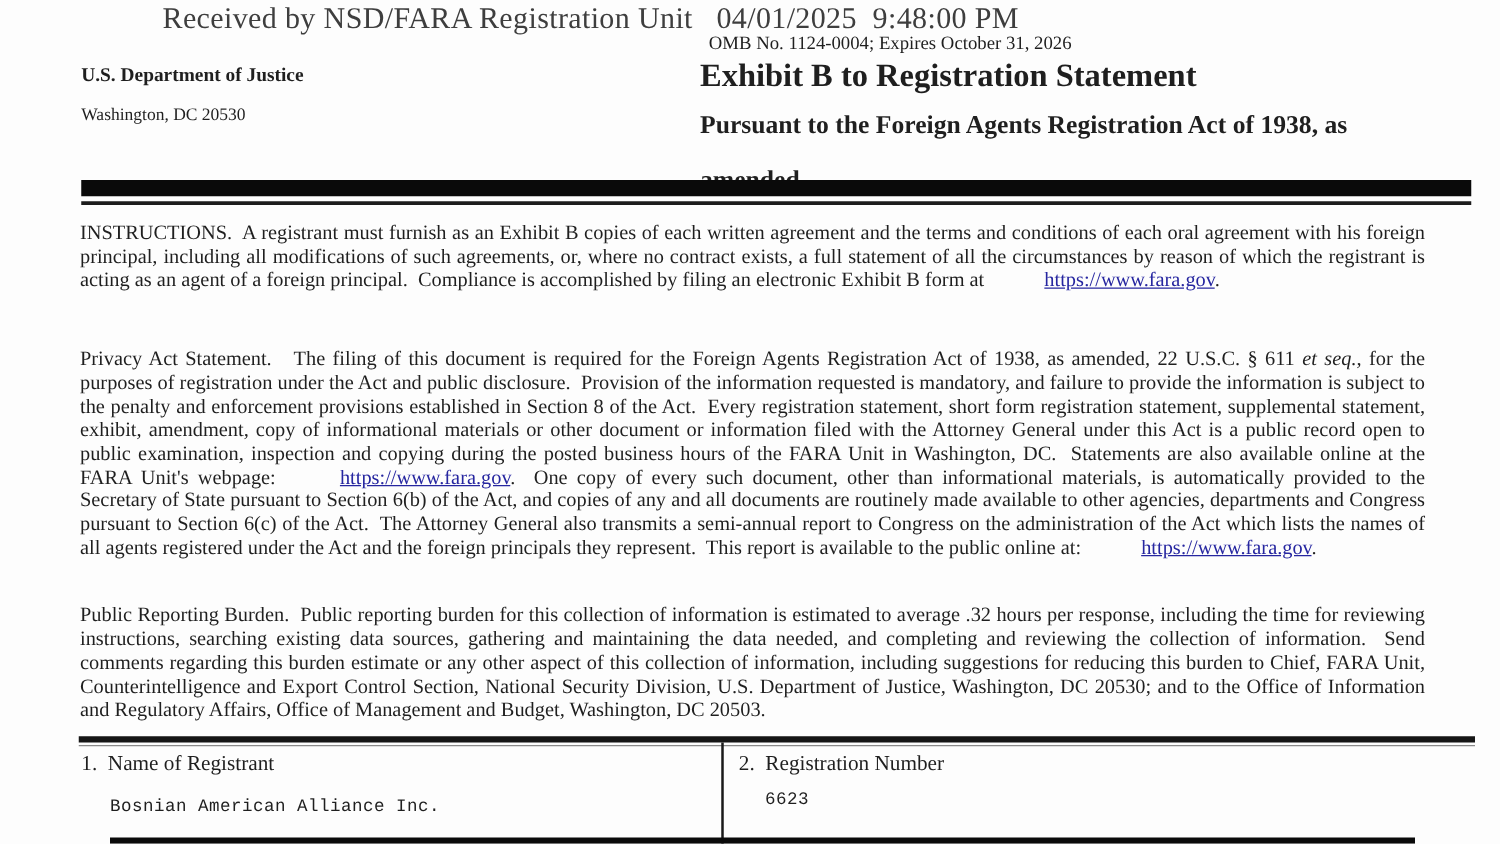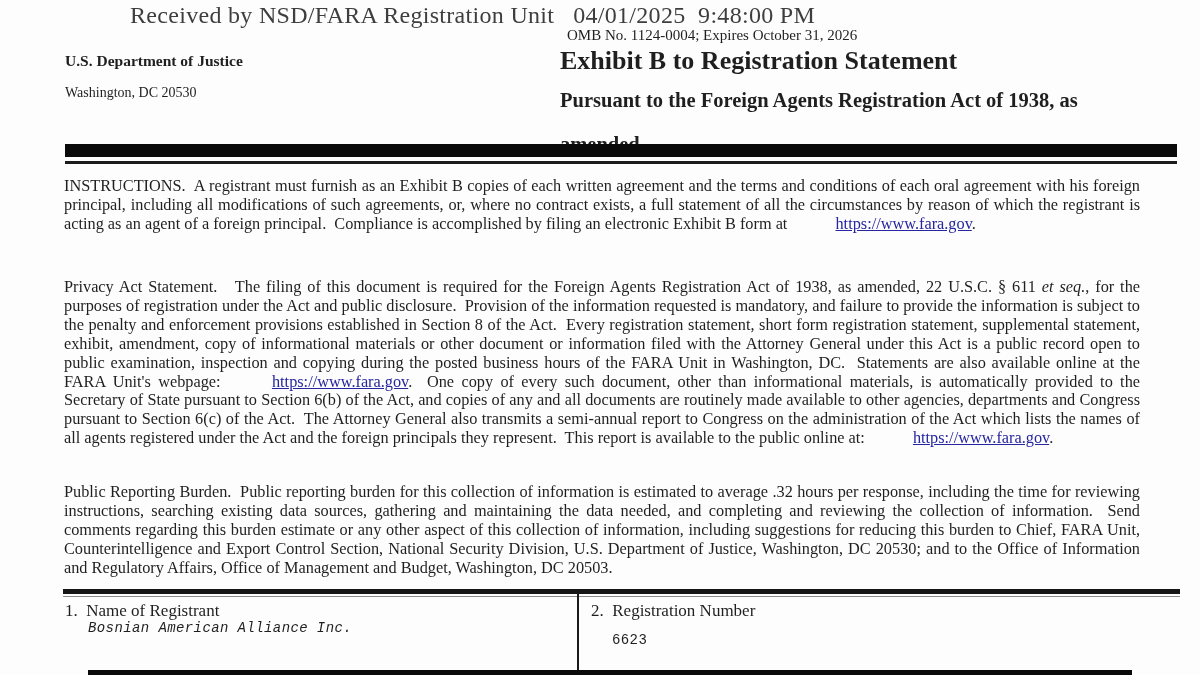"Bosnian American Alliance Inc." #f1value { font-style: italic -> none; top: 620px -> 638px }
